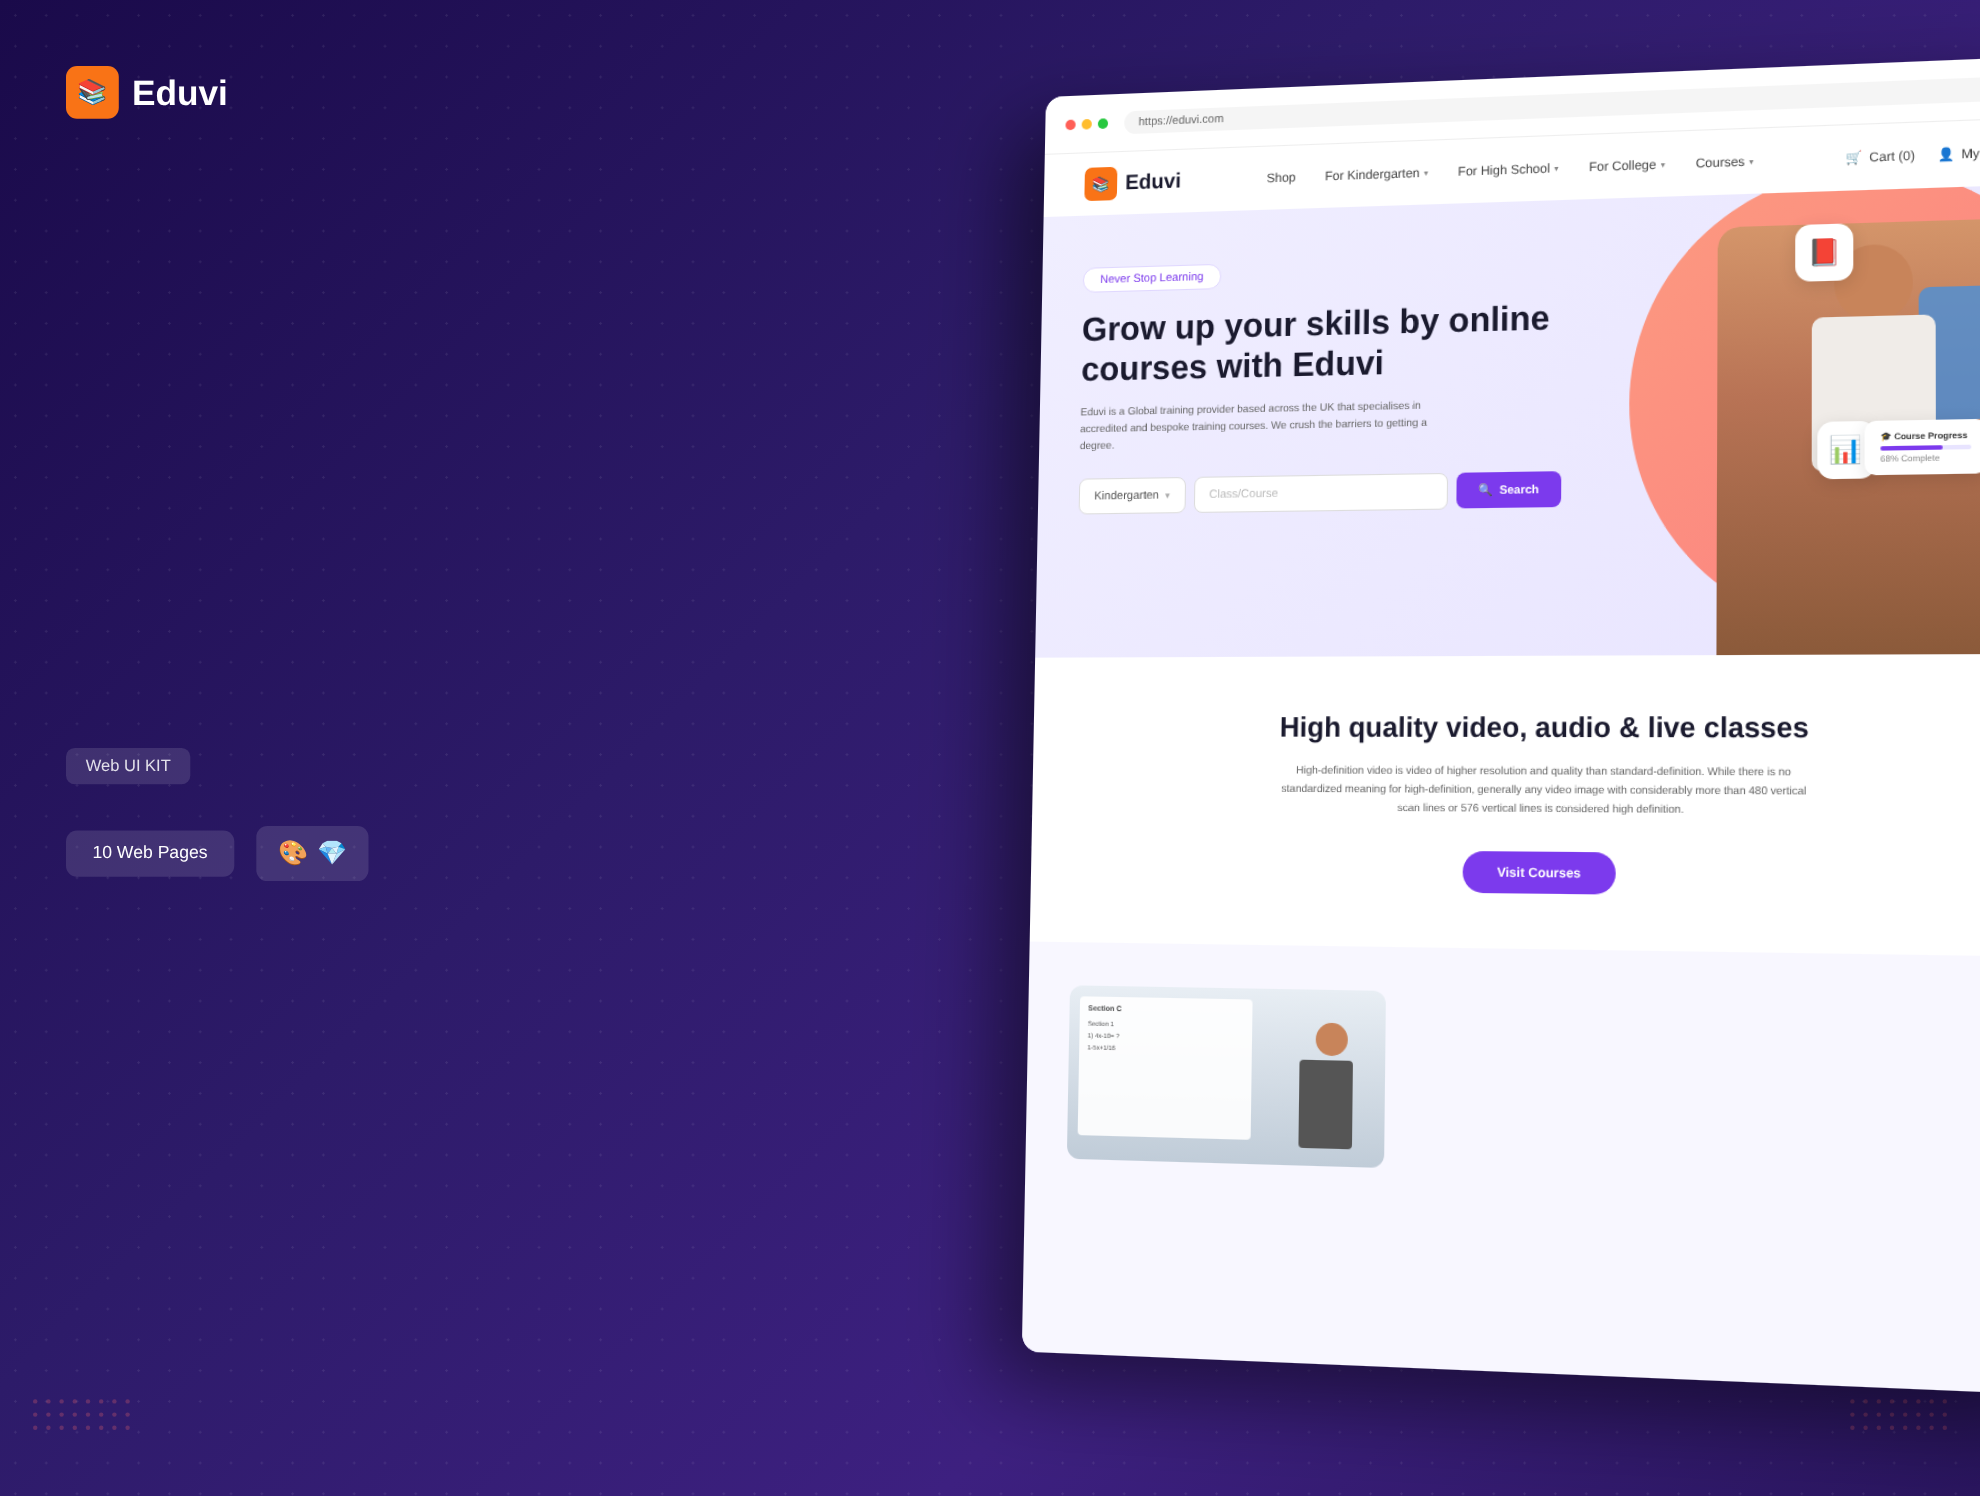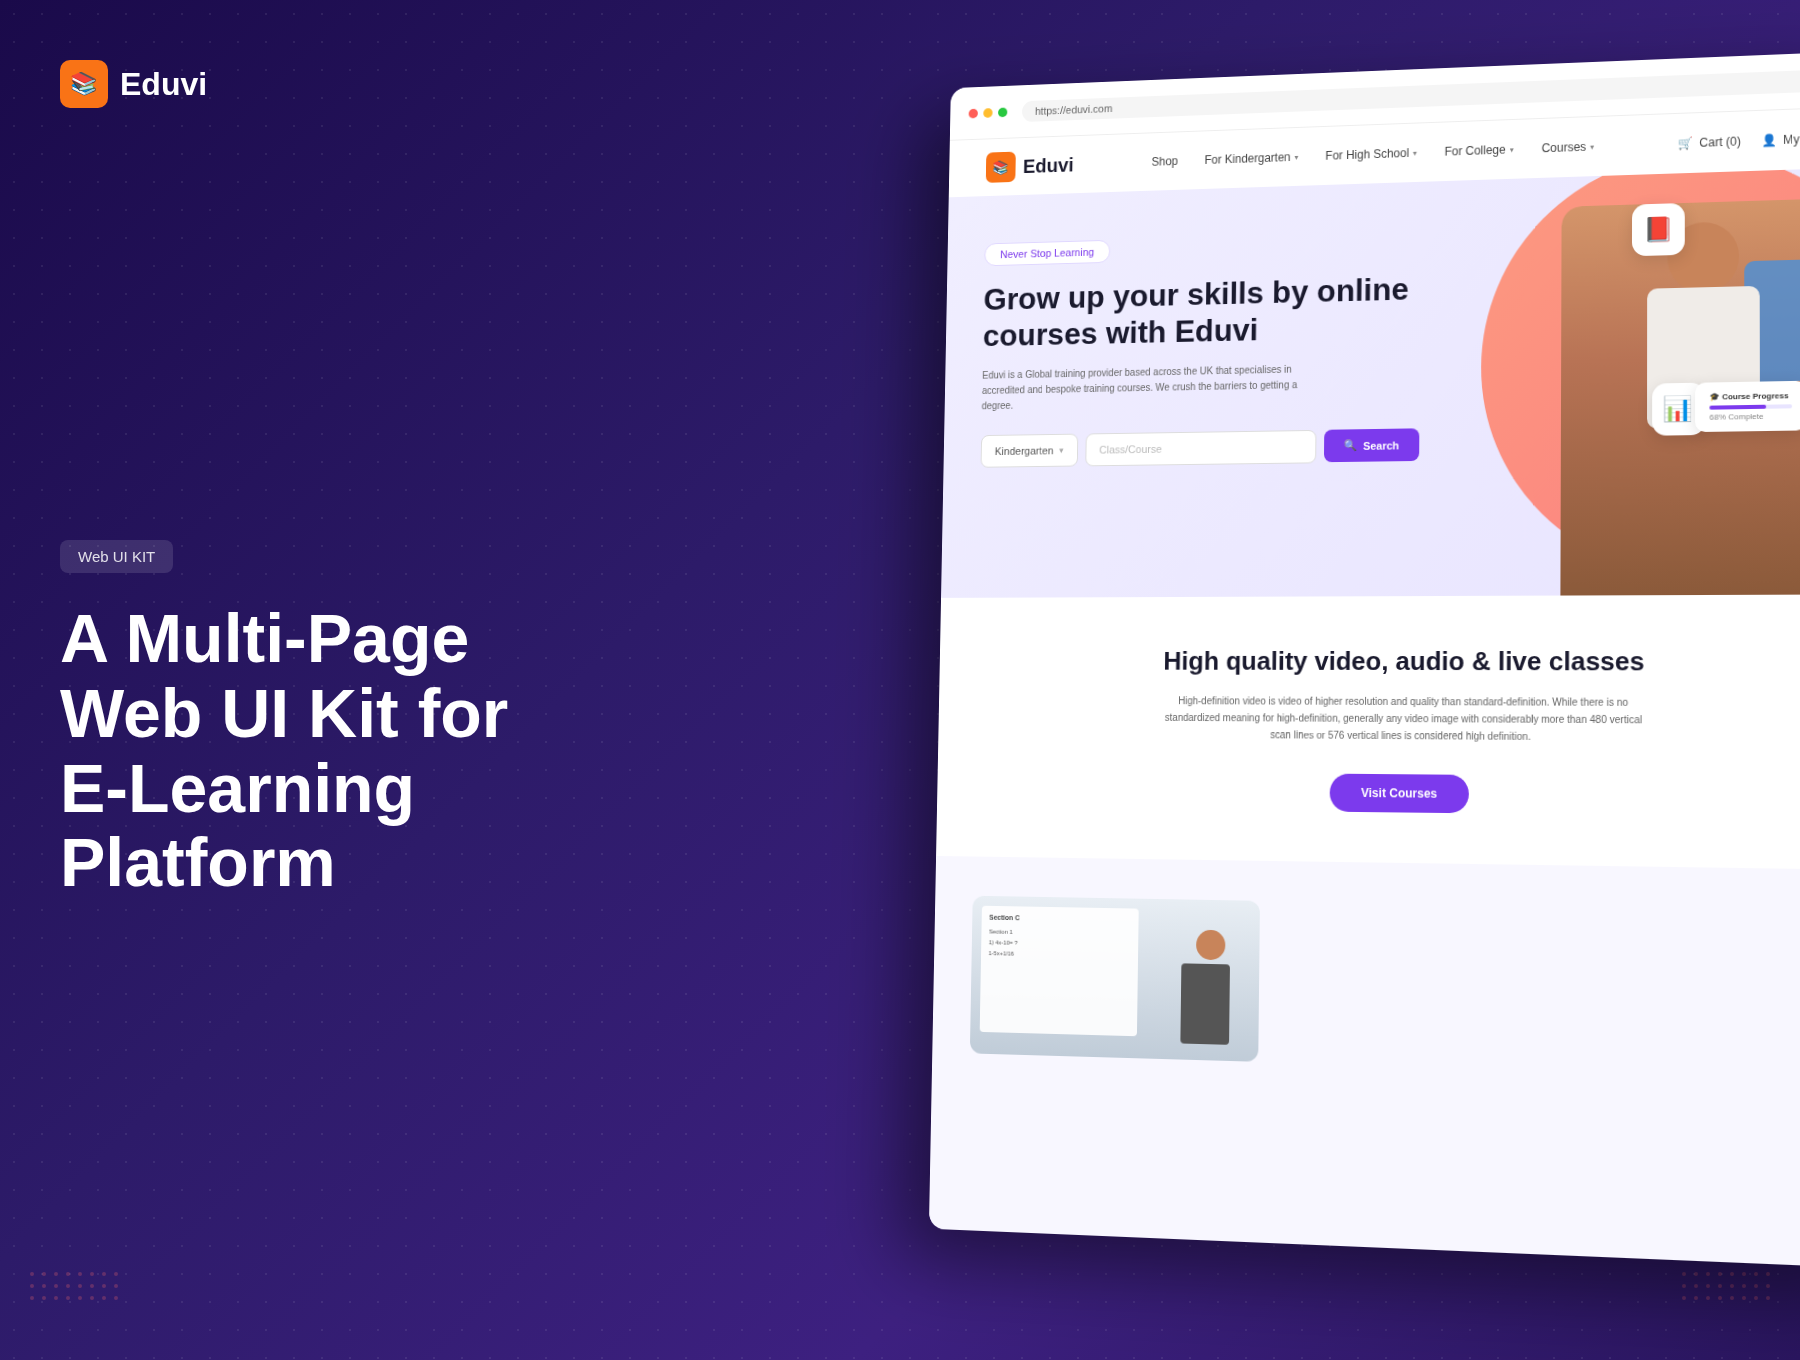"A Multi-Page Web UI Kit" h1.main-heading { html: <h1>A Multi-Page Web UI Kit for E-Learning Platform</h1> -> none }
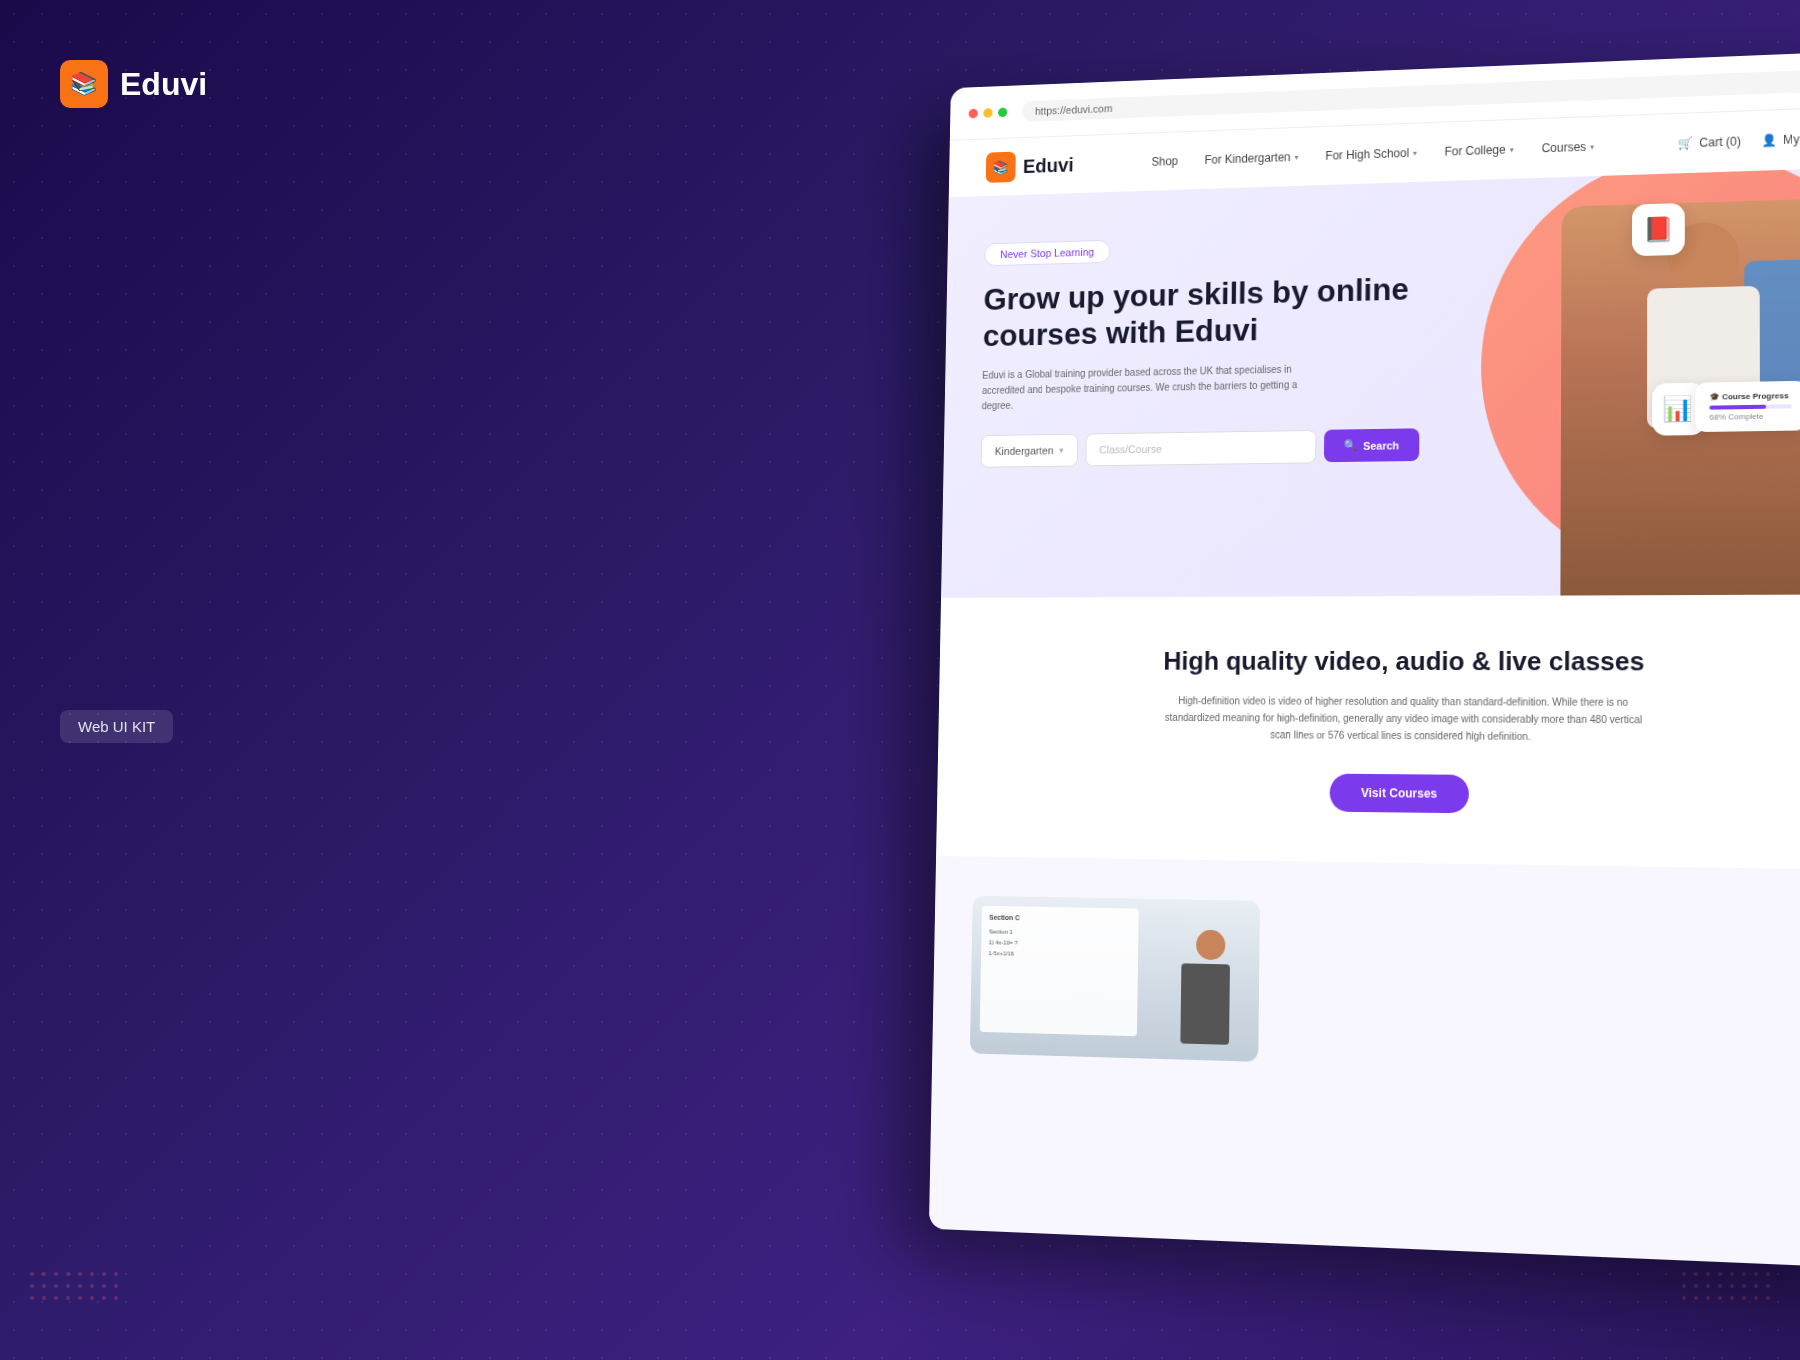"10 Web Pages" div.bottom-badges { html: none -> <div> <div>10 Web Pages</div> <div> <span>🎨</span> <span>💎</span> </div> </div> }
